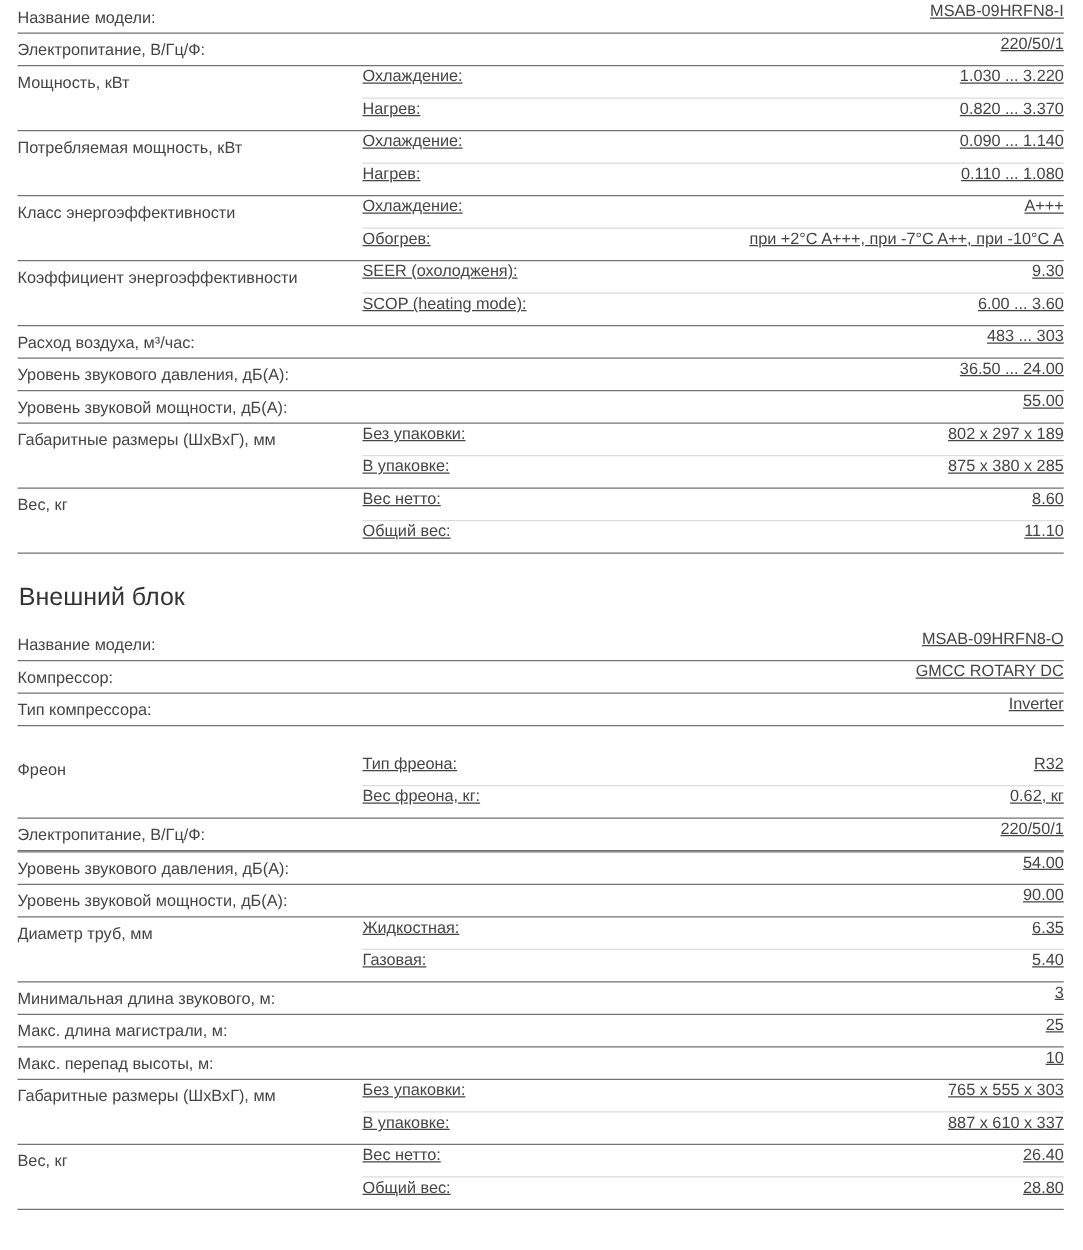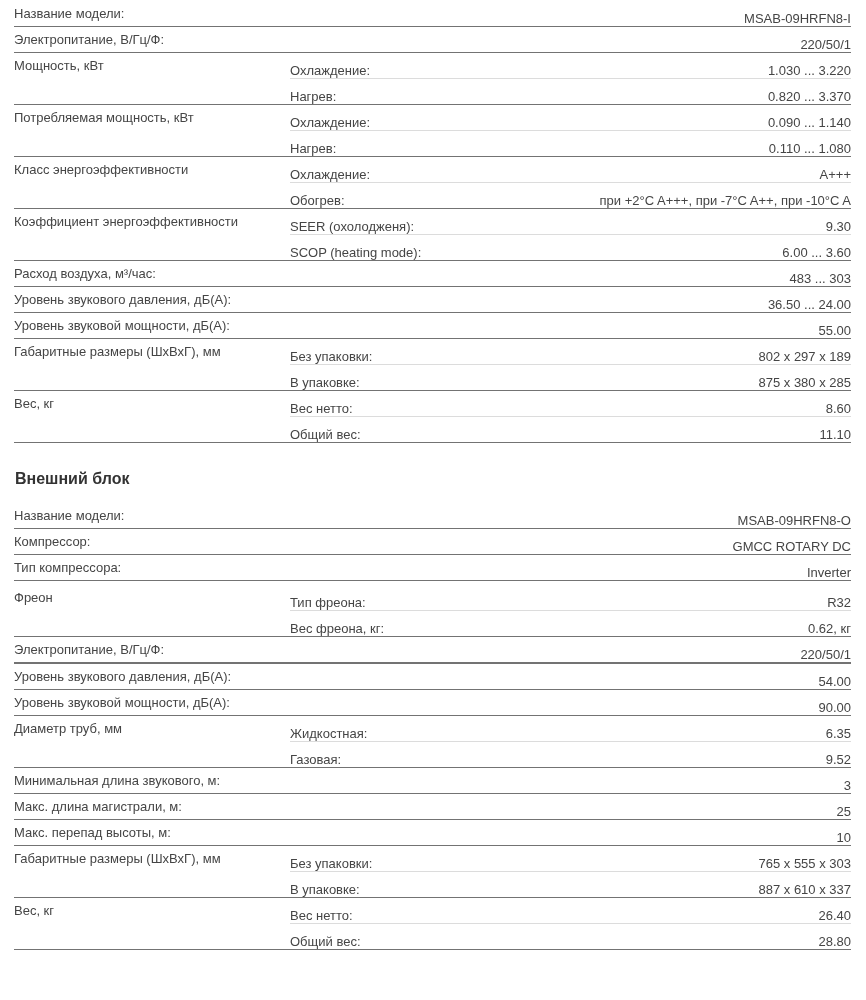"MSAB-09HRFN8-I" .sub-row { align-items: flex-end -> flex-start; text-decoration: none -> underline }
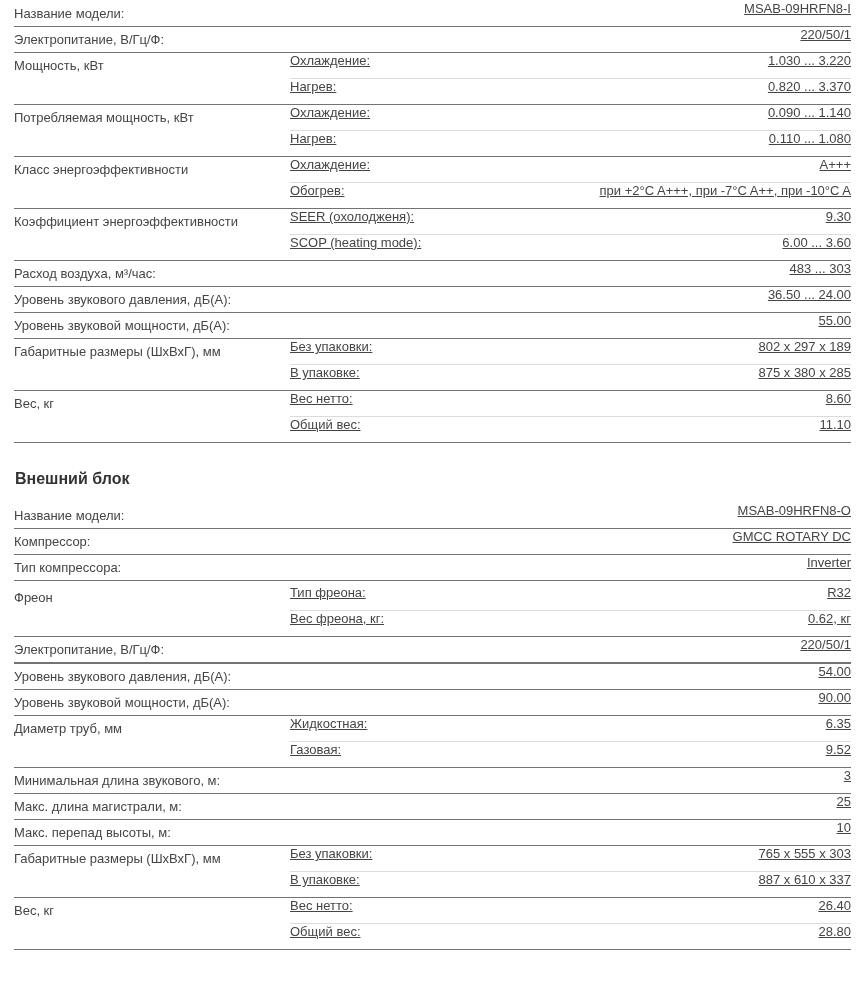"Внешний блок" .section-heading { font-size: 16px -> 20px; font-weight: 700 -> 400 }
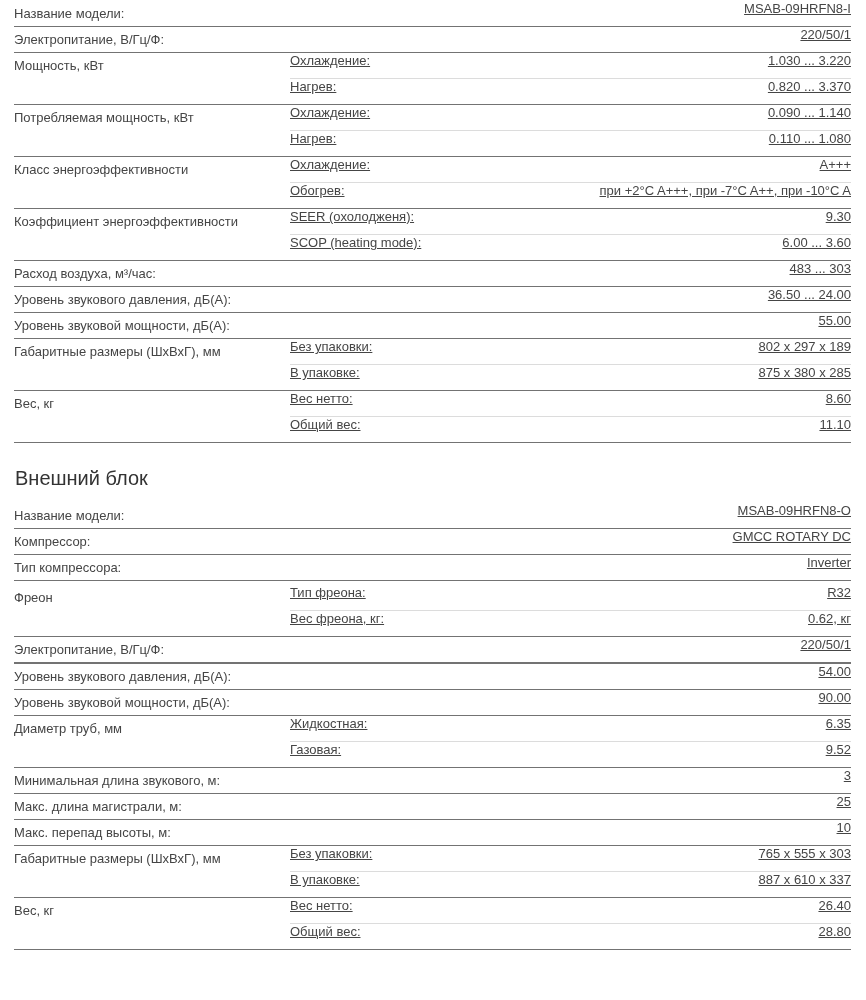"Фреон" .group.gap-before { margin-top: 4px -> 22px }
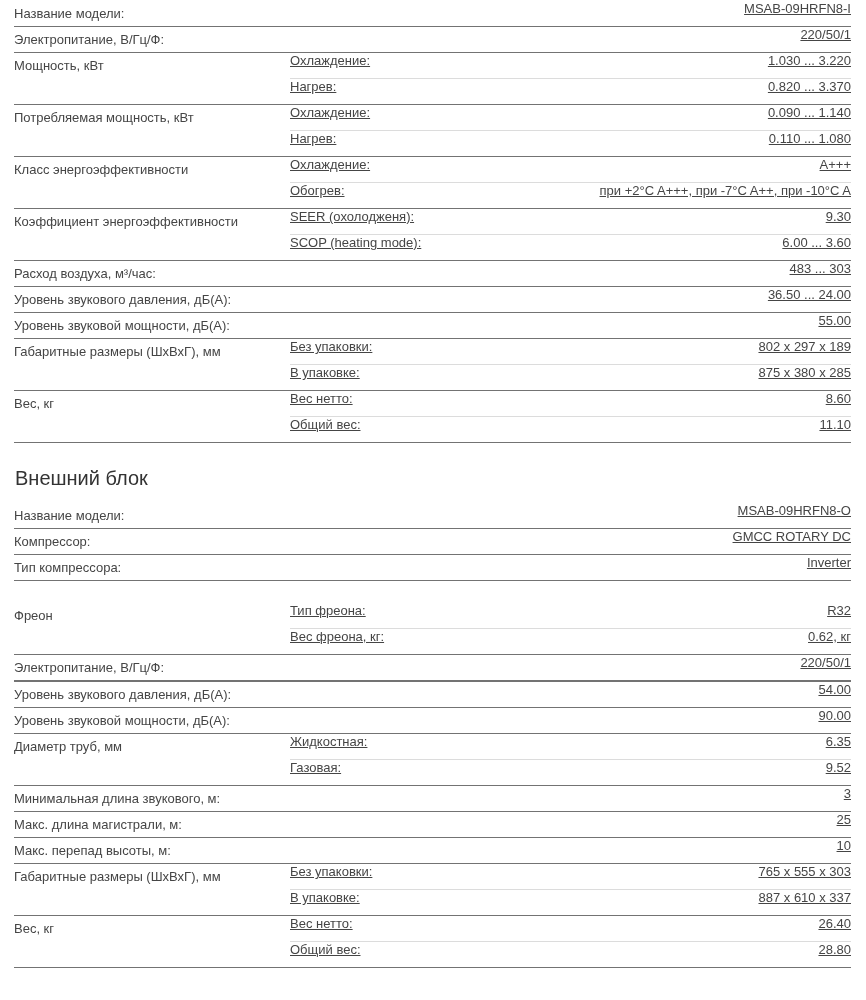"9.52" div.value { text: 9.52 -> 5.40 }
